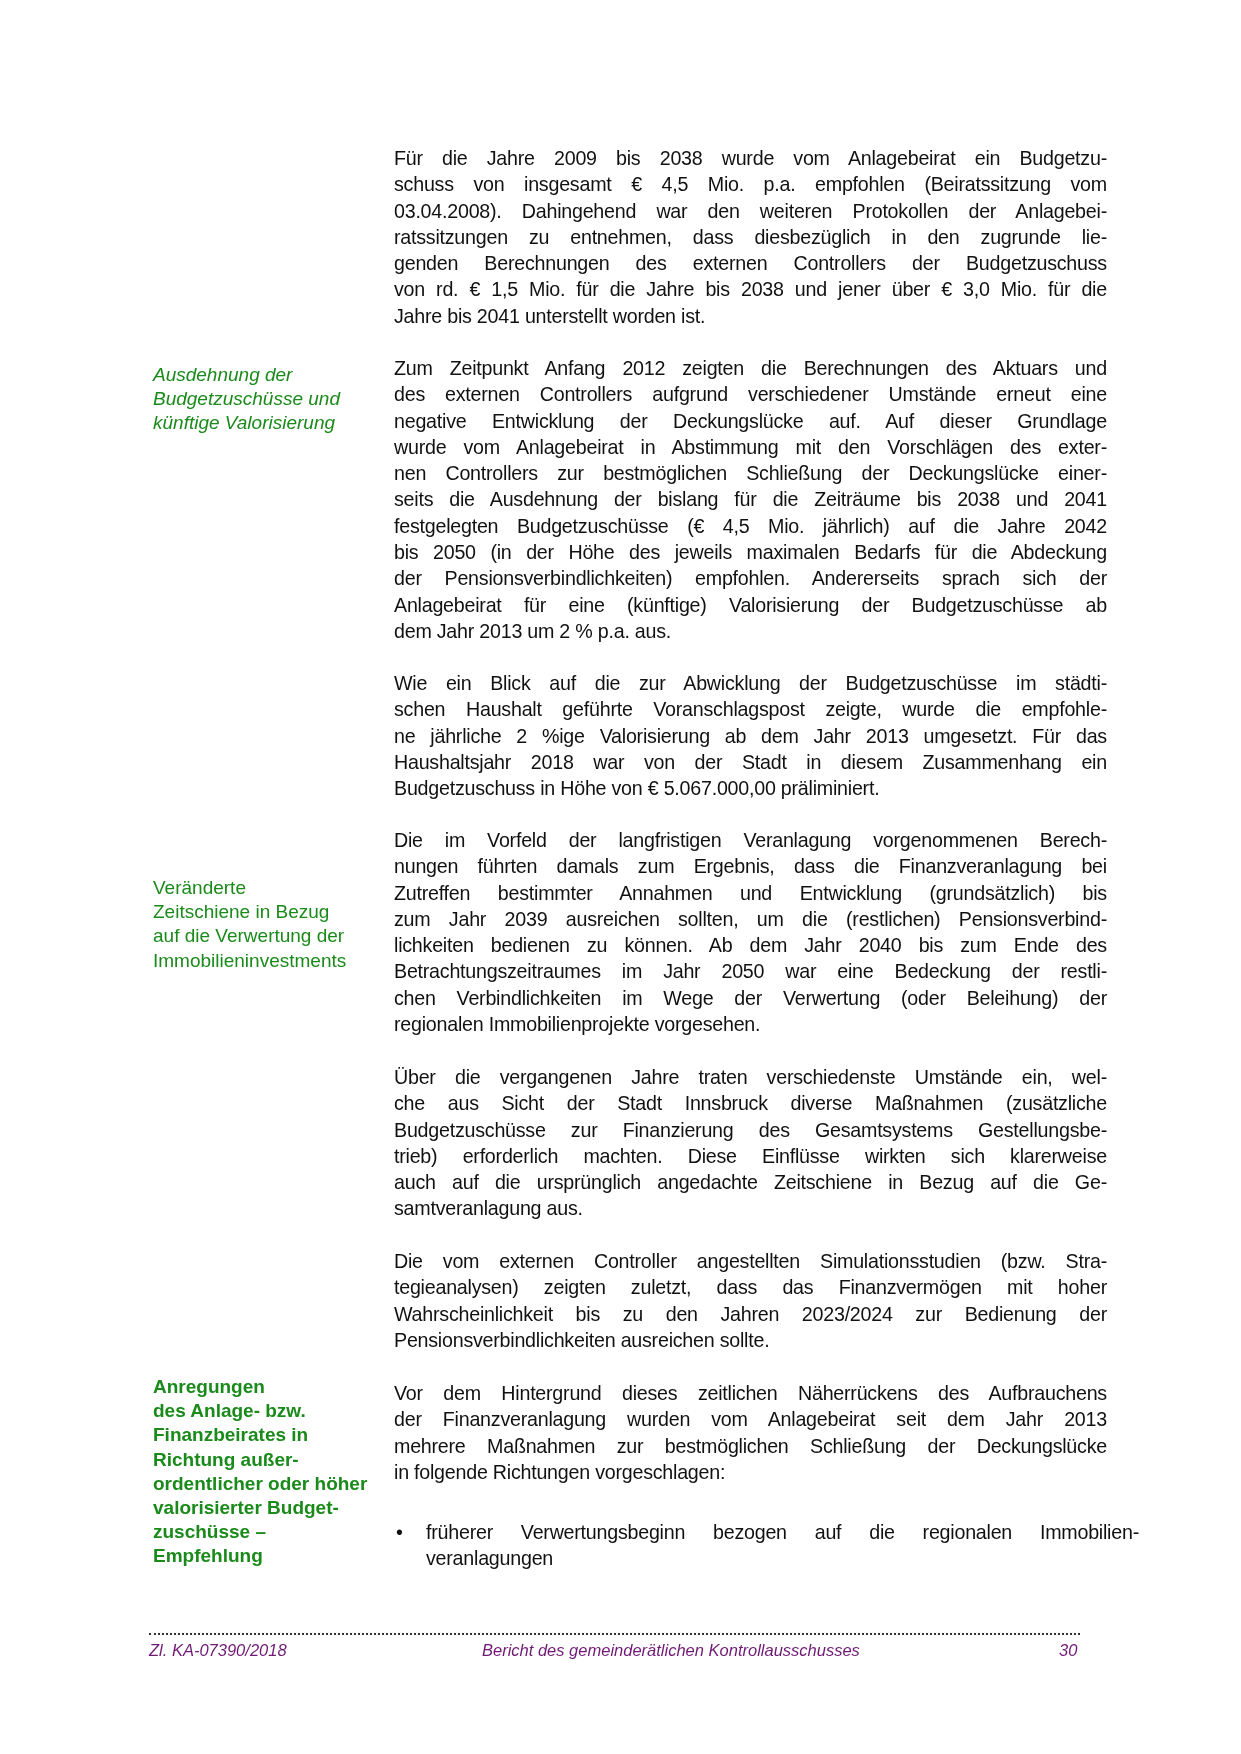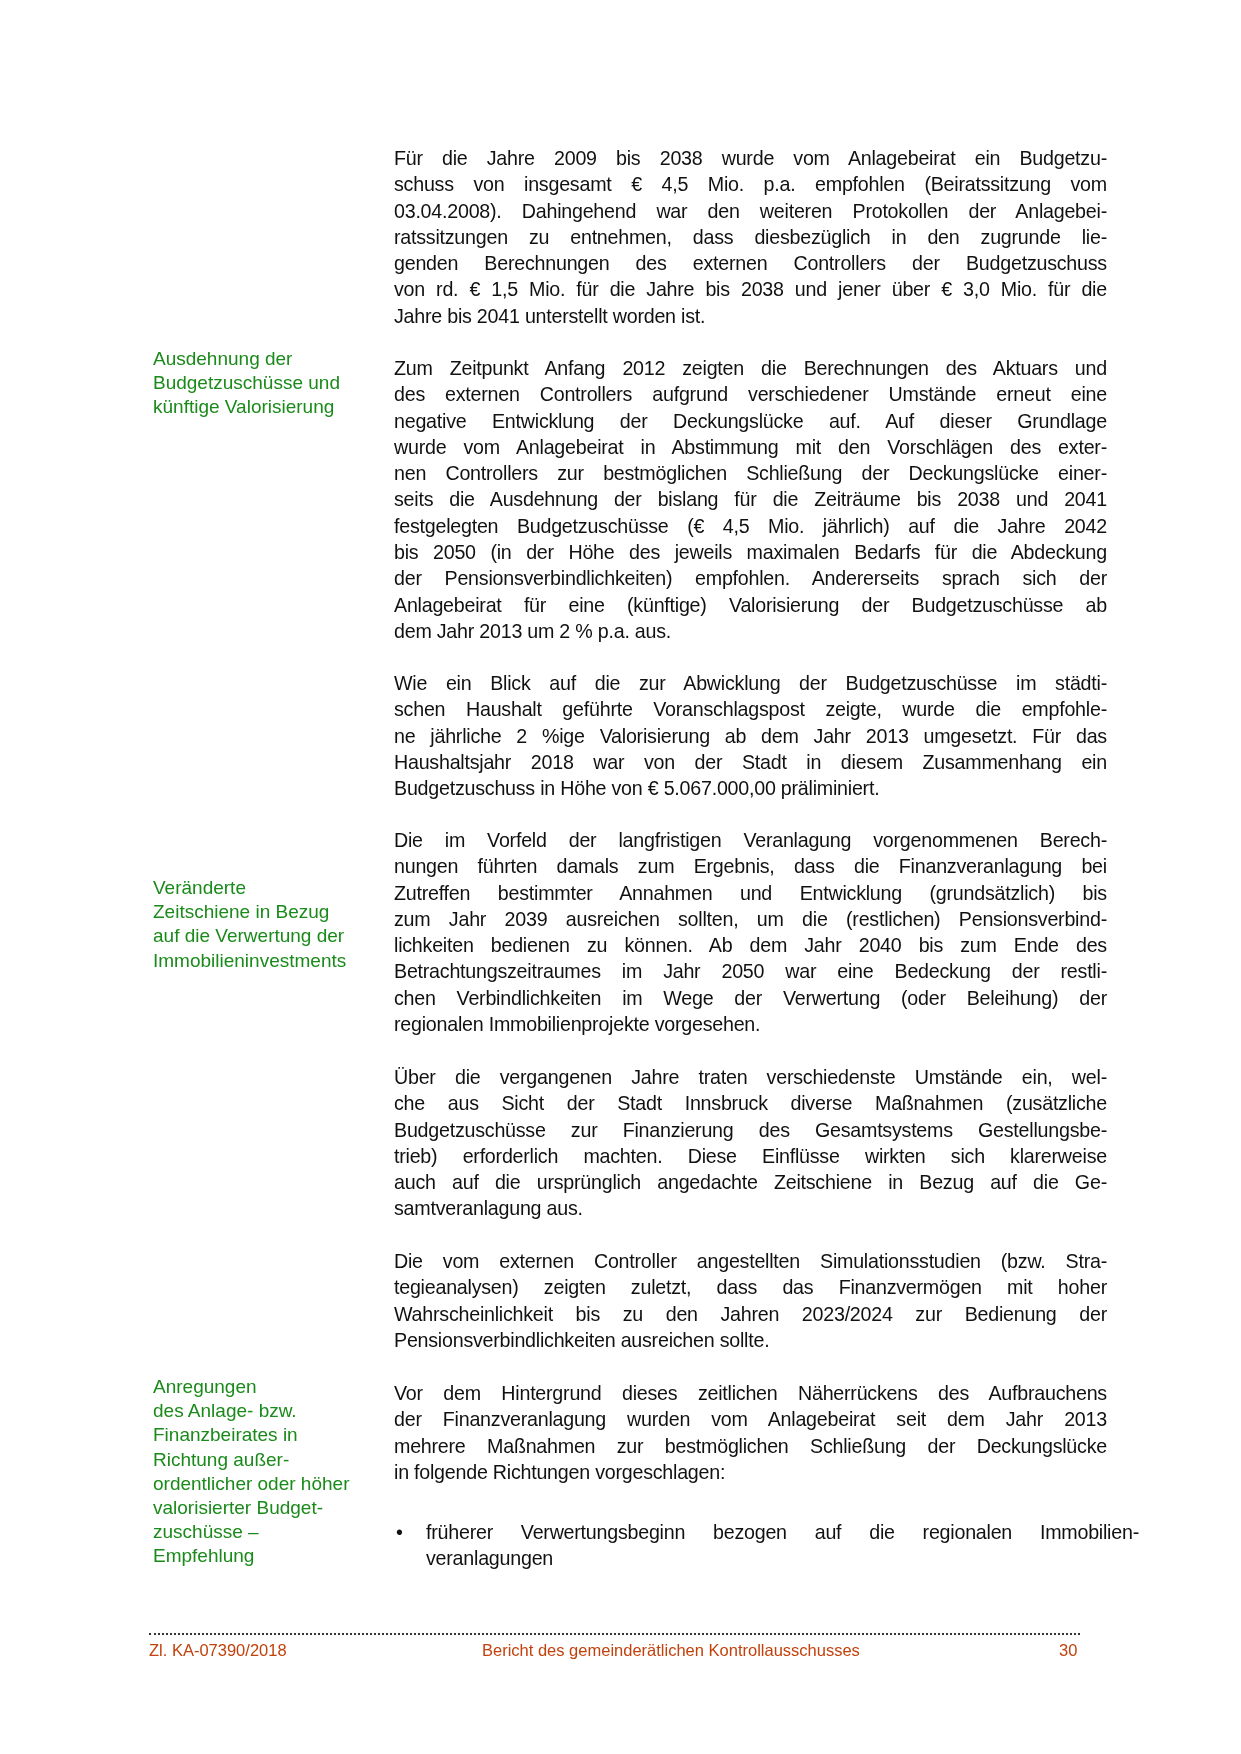"Ausdehnung der" div.margin-note { font-style: none -> italic; top: 347px -> 363px }
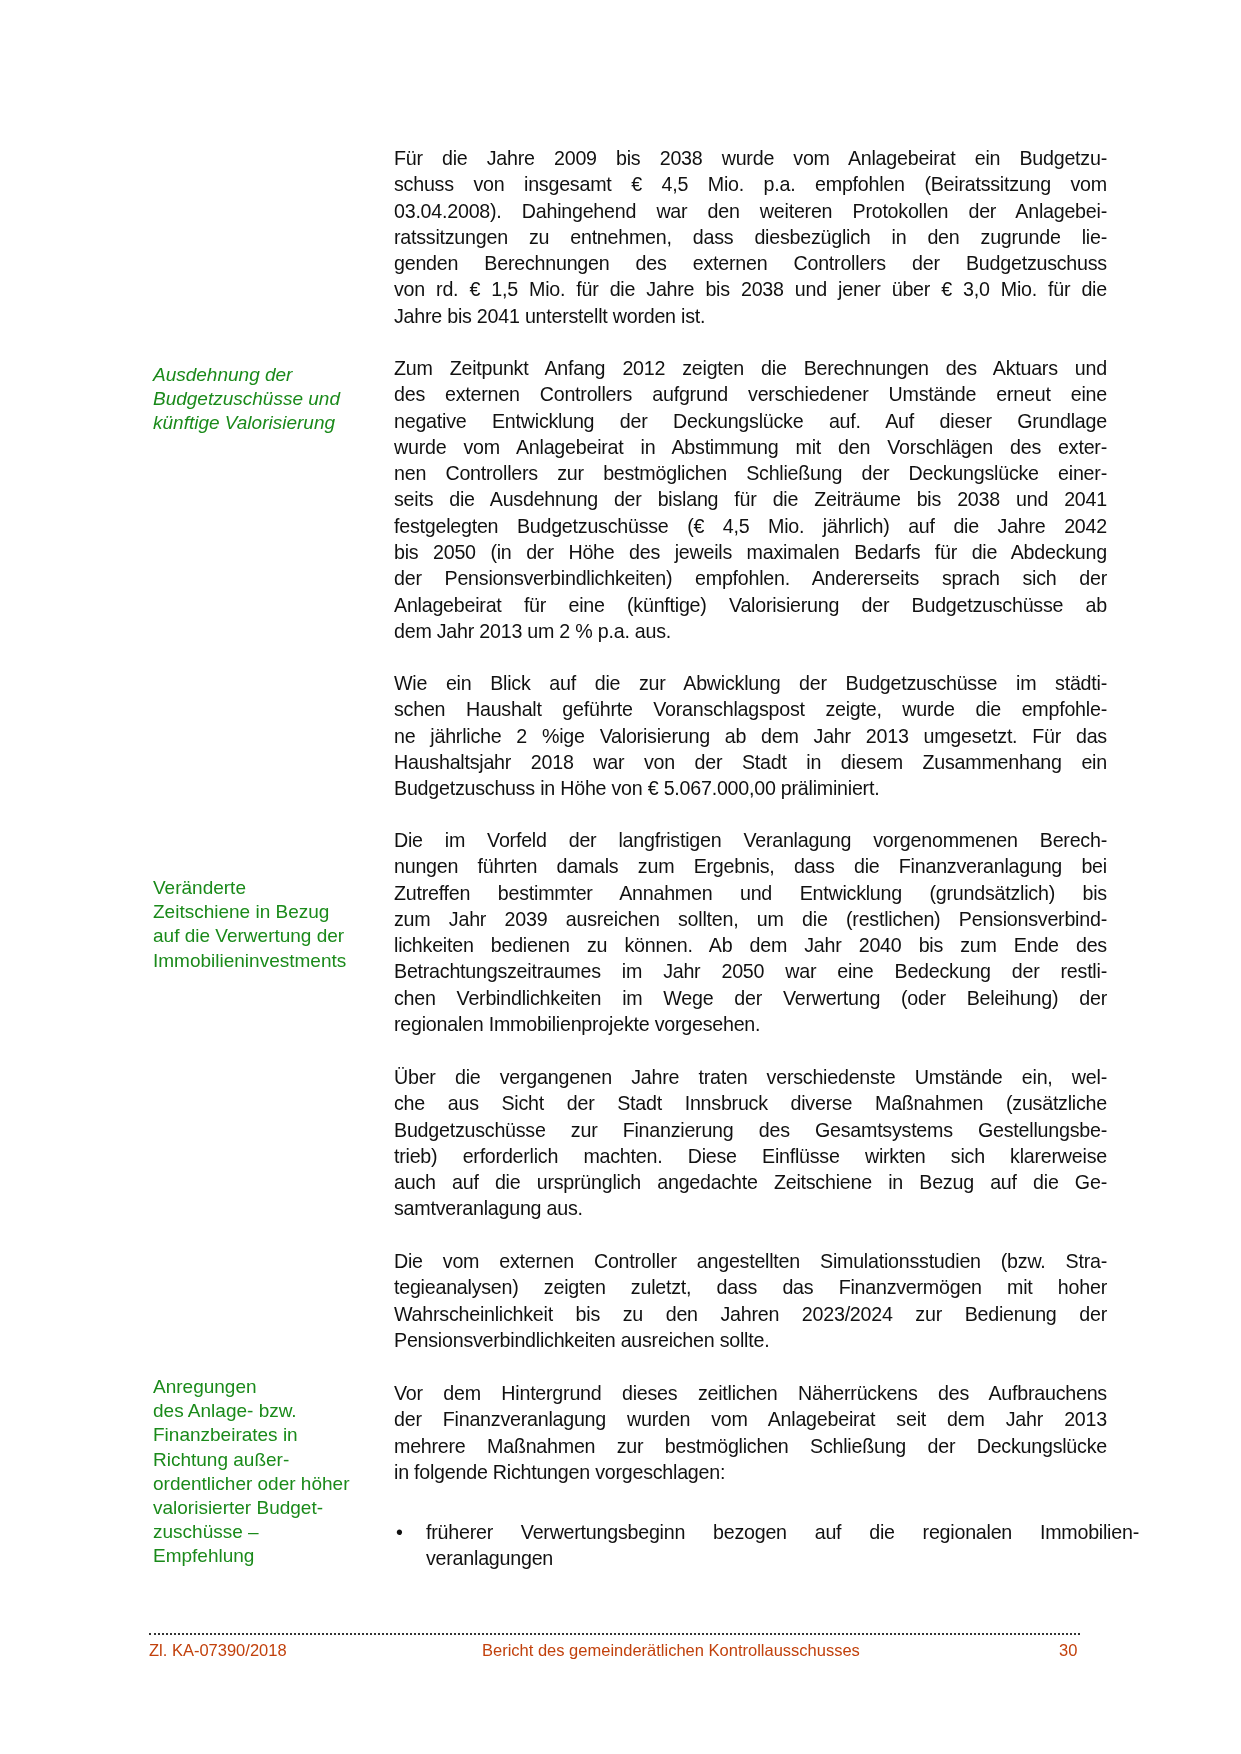"Anregungen" div.margin-note { font-weight: none -> bold }
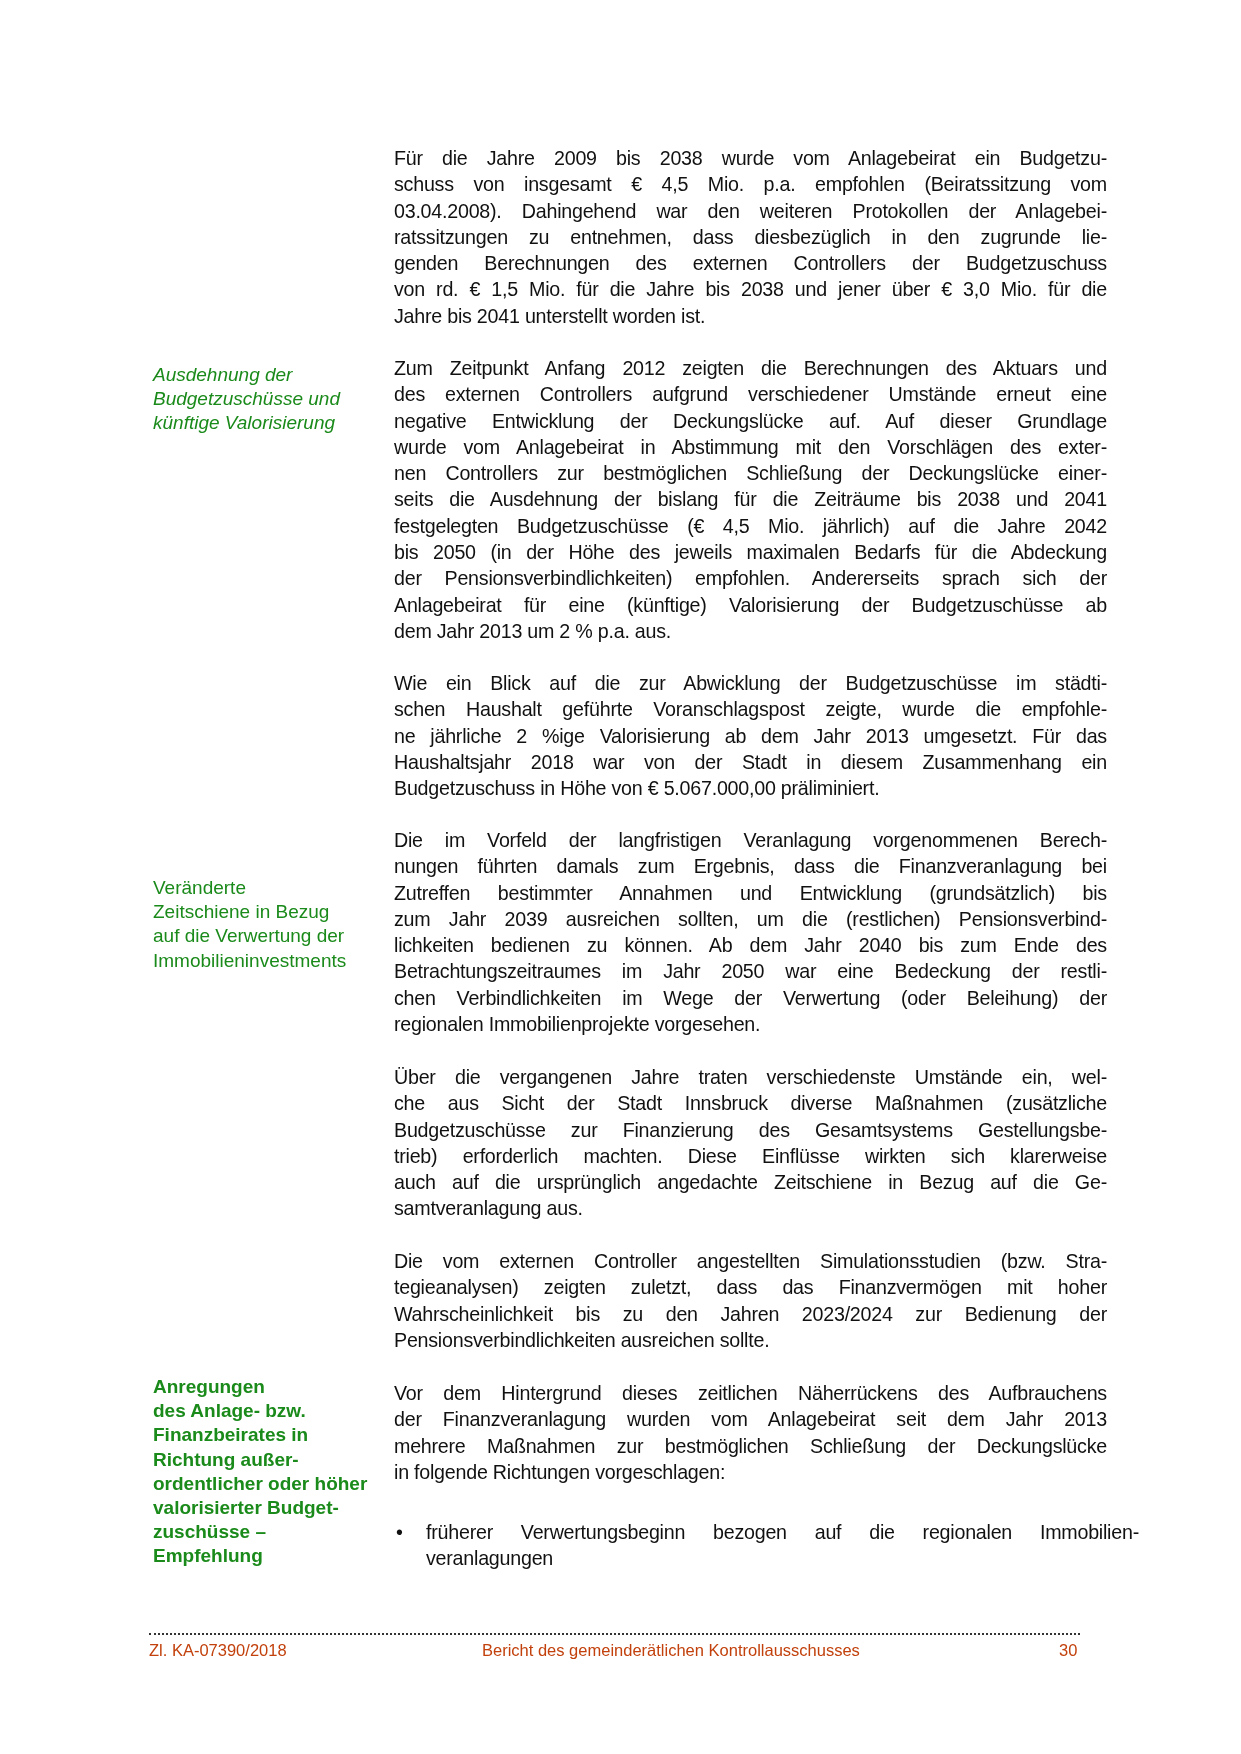"Zl. KA-07390/2018" .footer { color: #c2410c -> #701a75; font-style: none -> italic }
